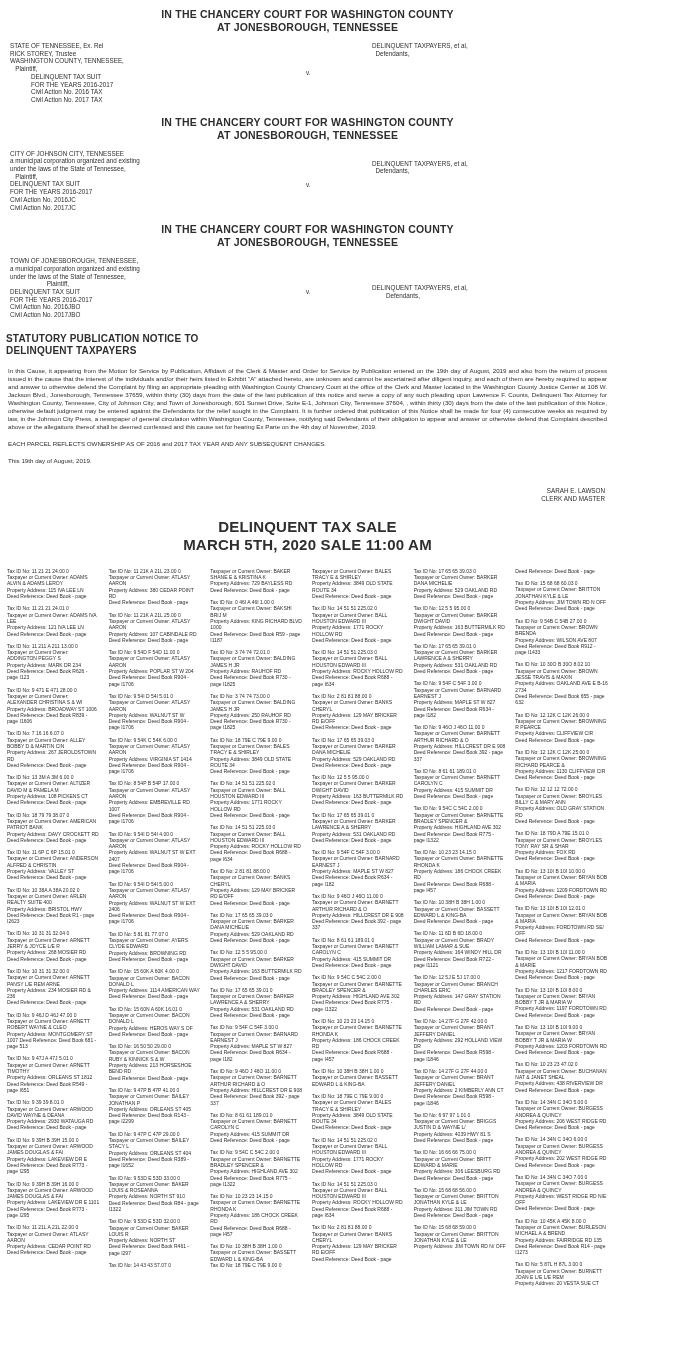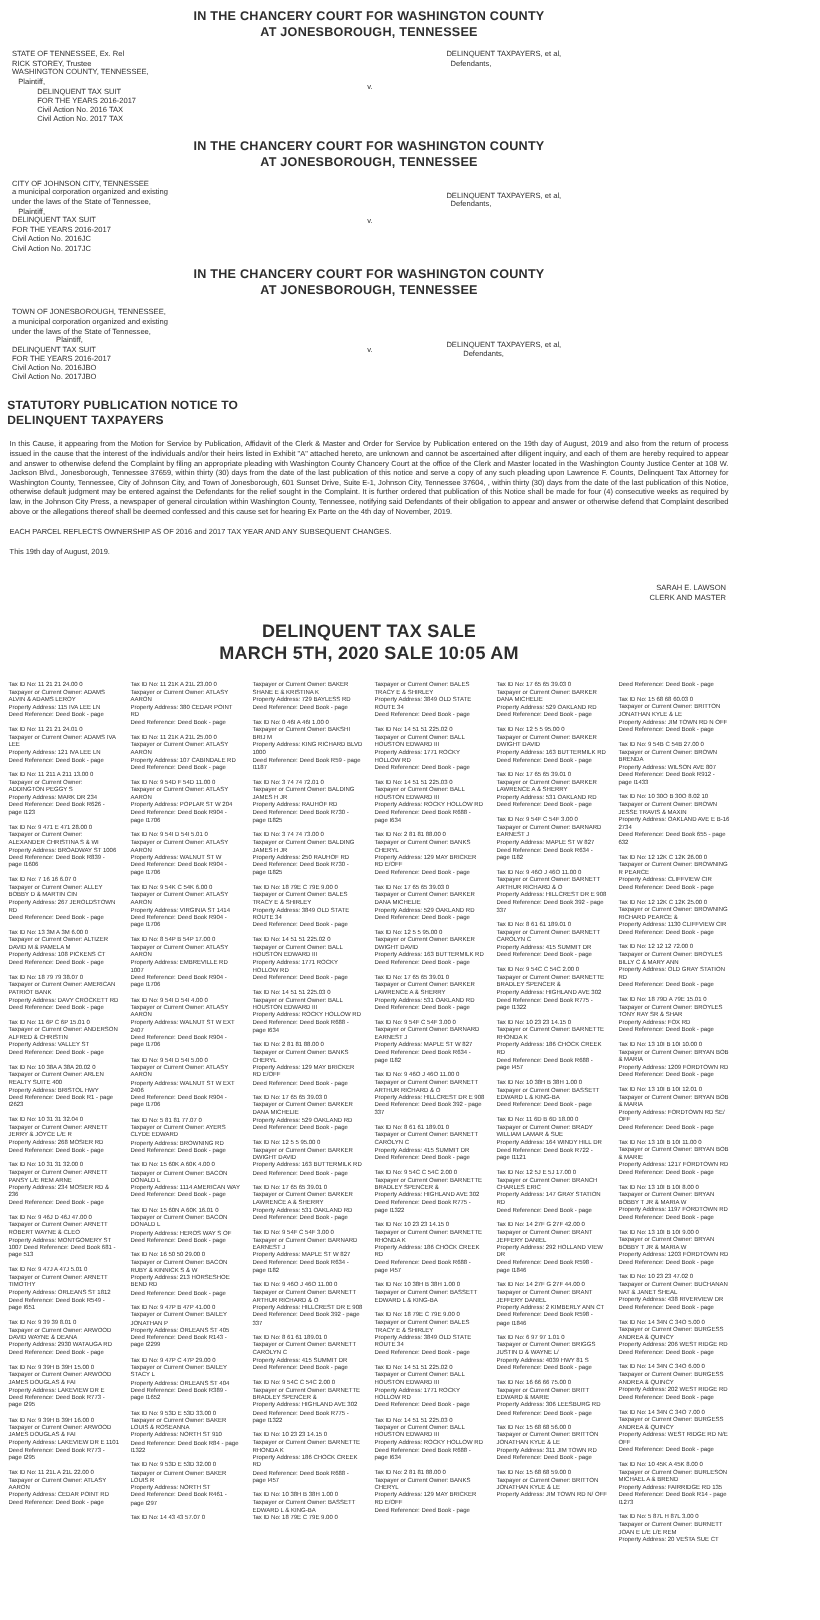"DELINQUENT TAX SALE" div.sale-heading { text: 10:05 -> 11:00 }
